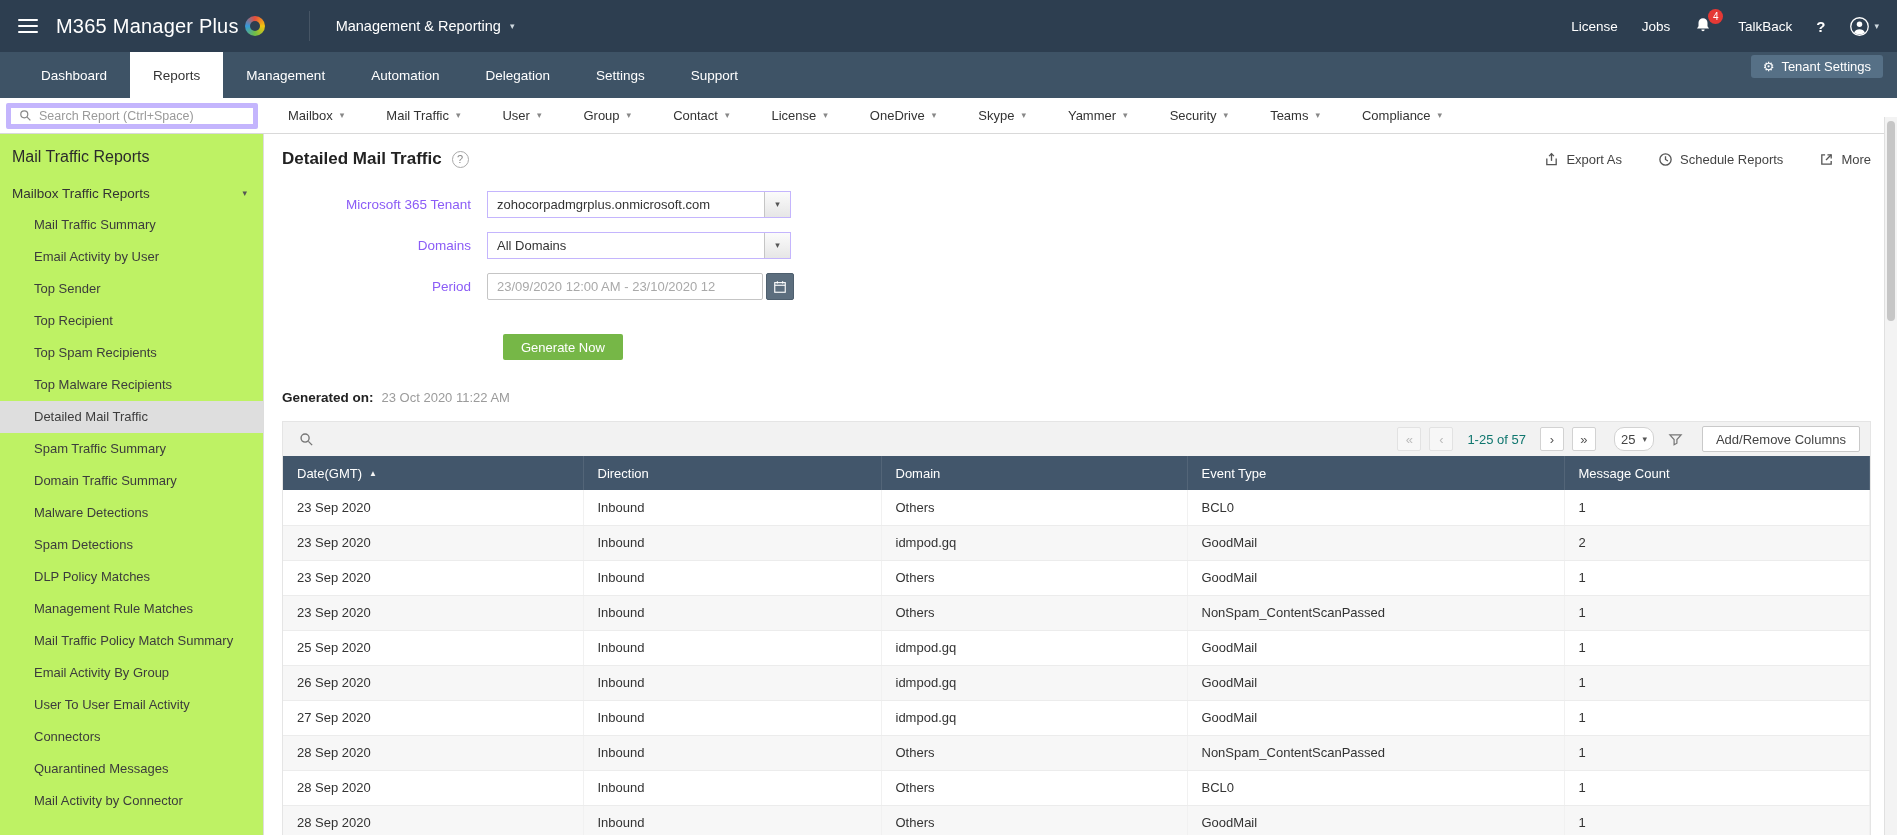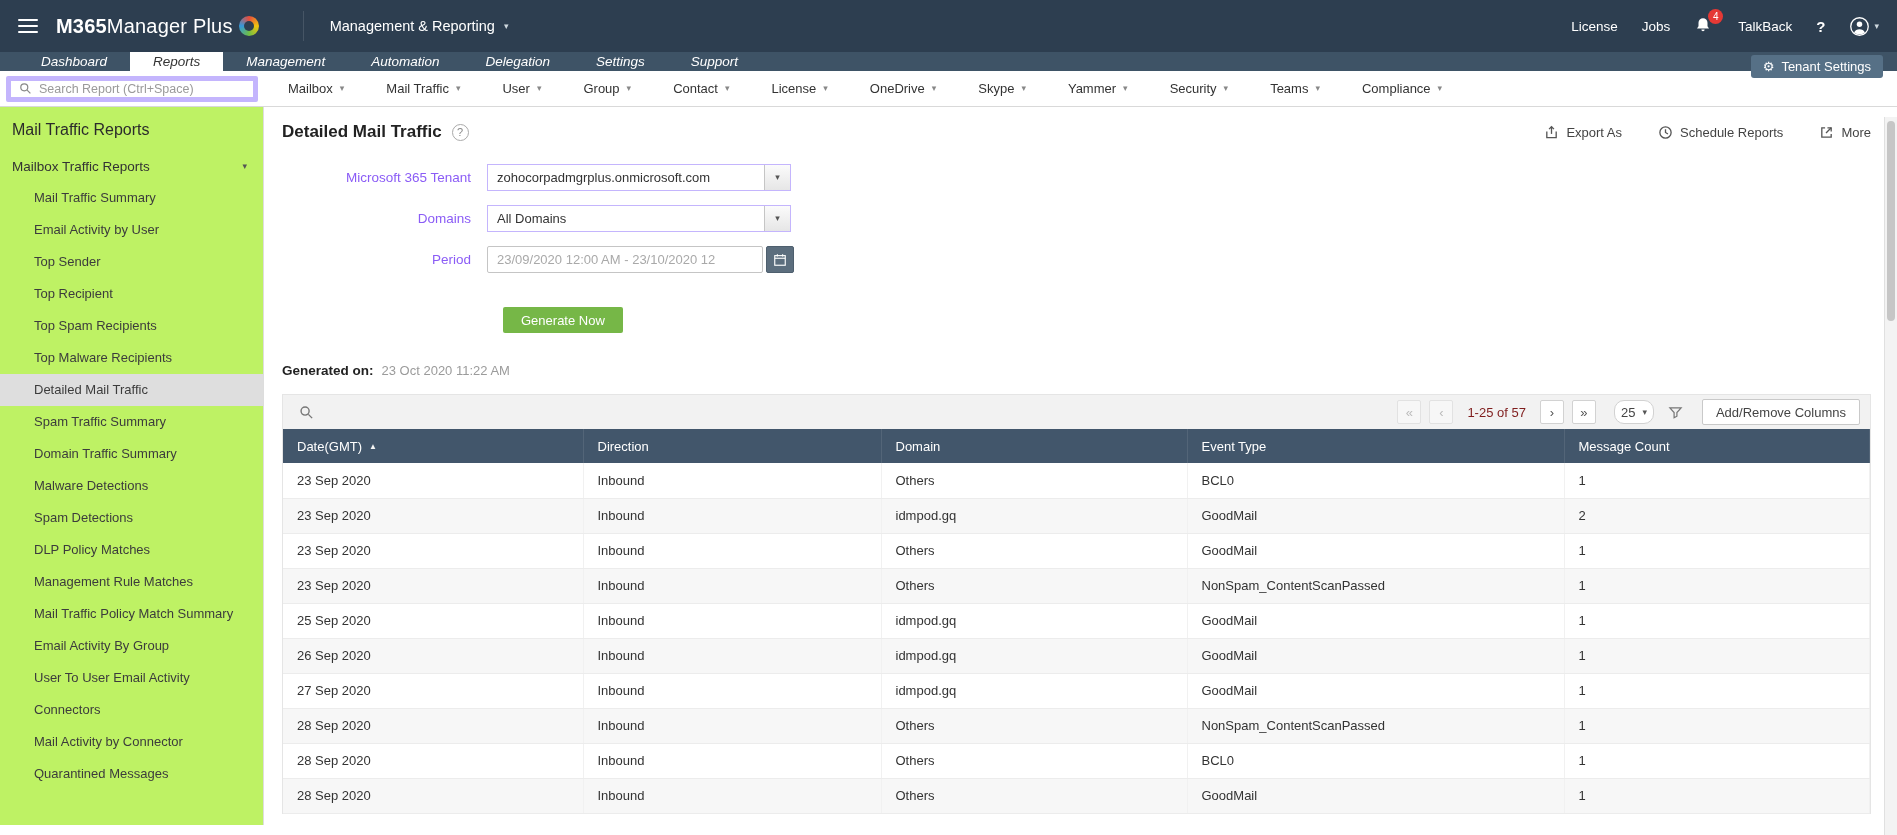"M365" .brand-bold { font-weight: bold -> normal; margin-right: none -> 6px }
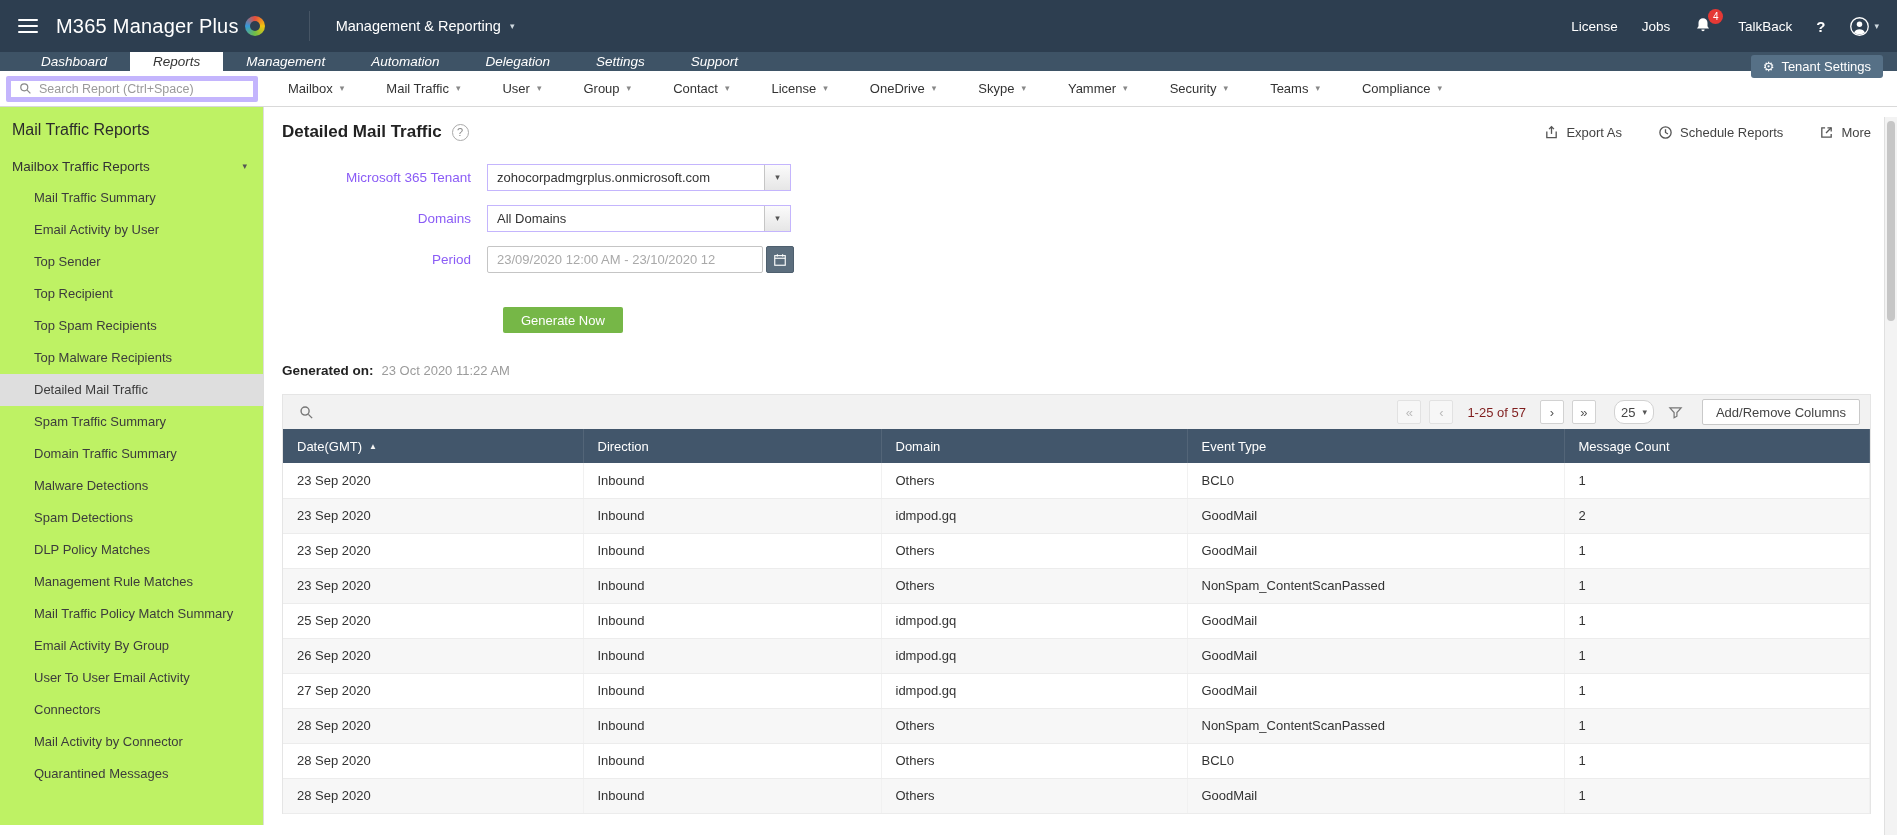"Dashboard" .tabsbar { font-style: italic -> none; height: 19px -> 46px }
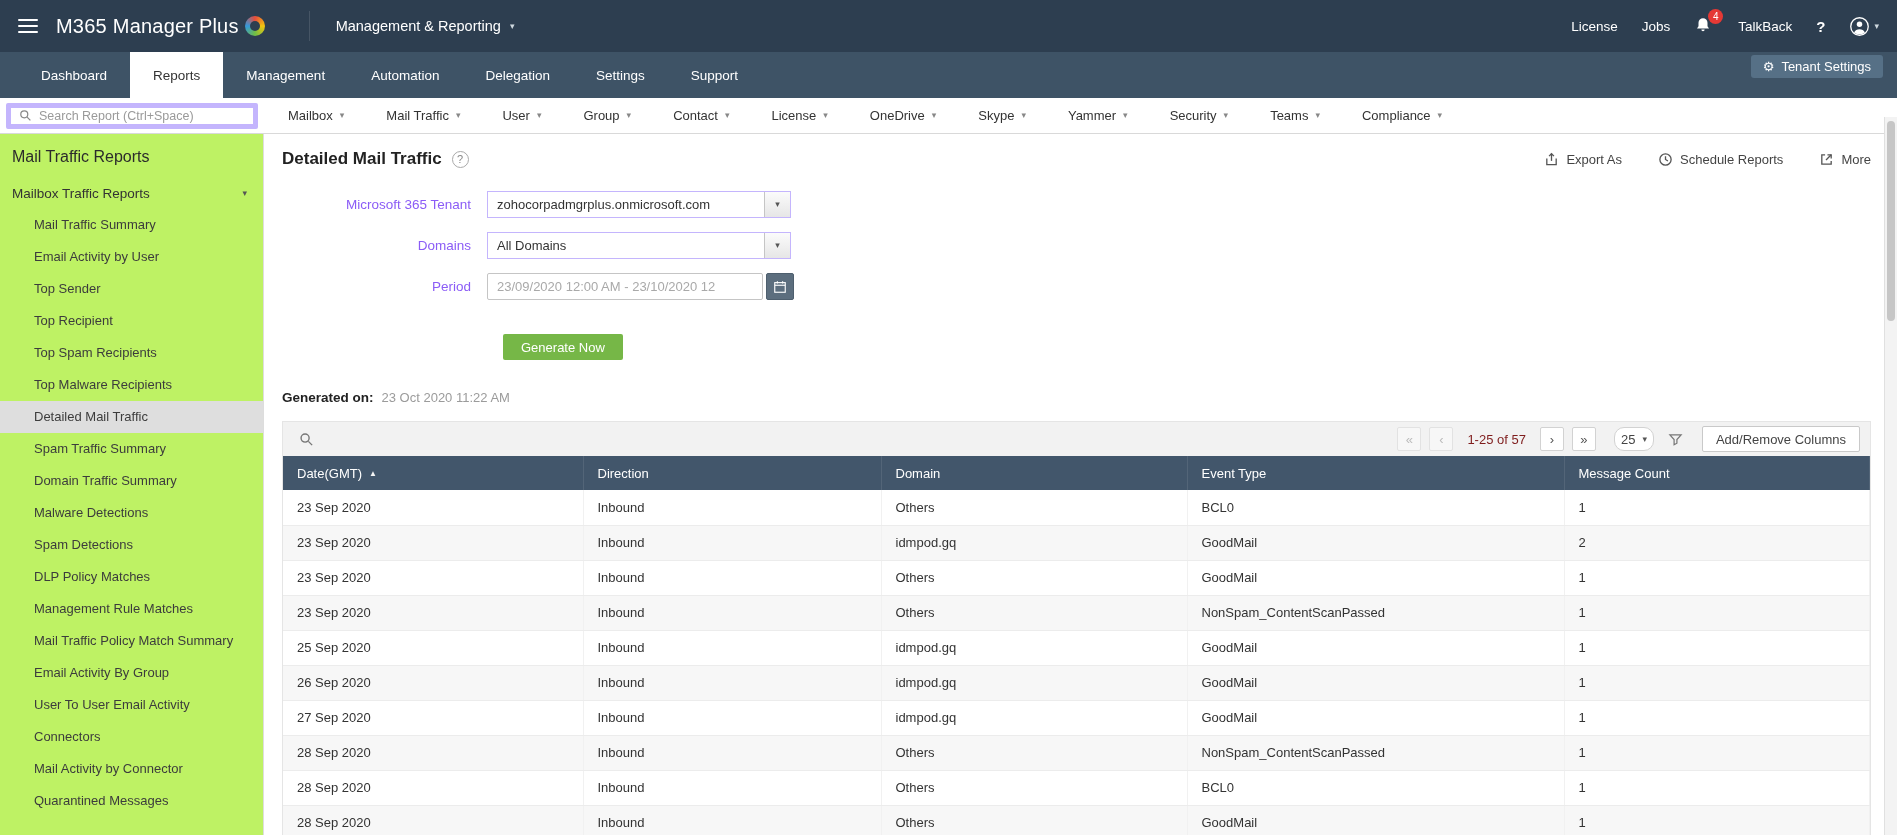"1-25 of 57" .pg-info { color: #7f1d1d -> #0f766e }
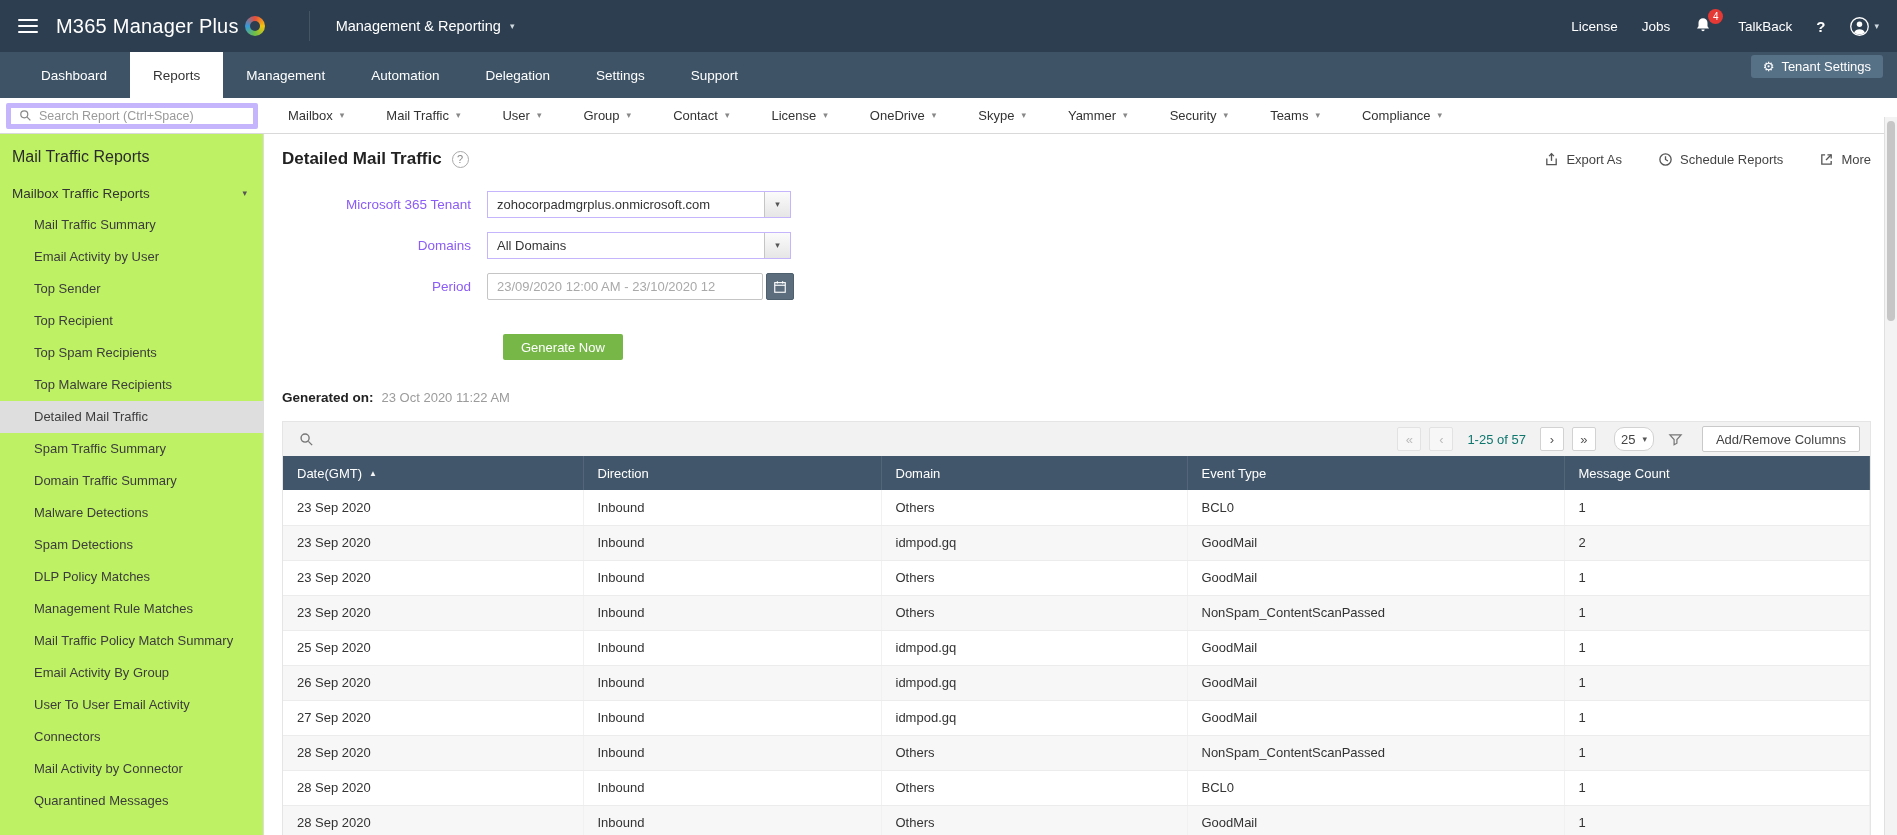"Mail Activity by Connector" div.sb-item { order: before "Quarantined Messages" -> after "Quarantined Messages" }
